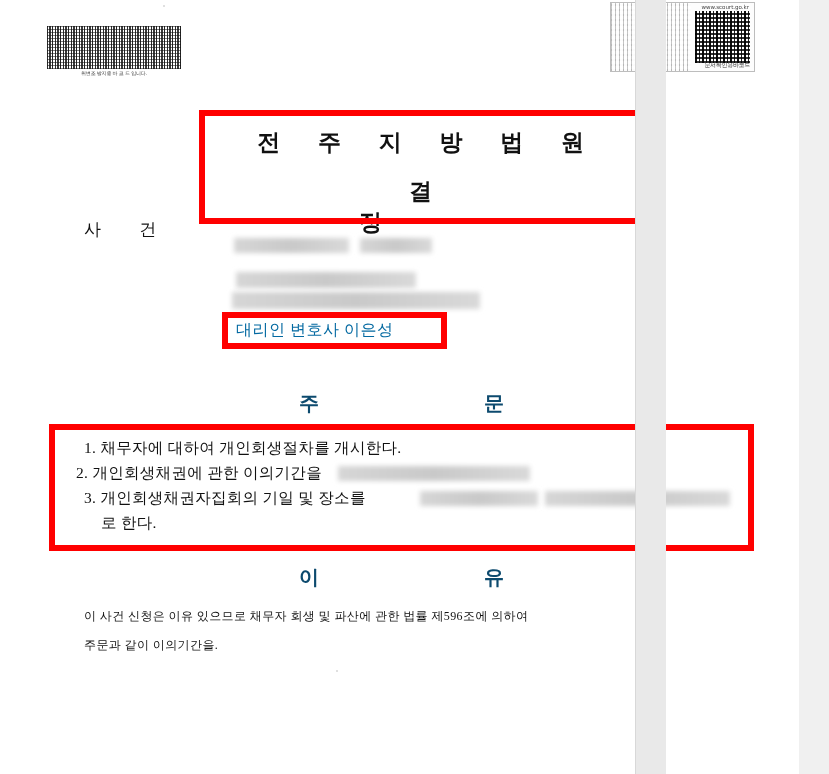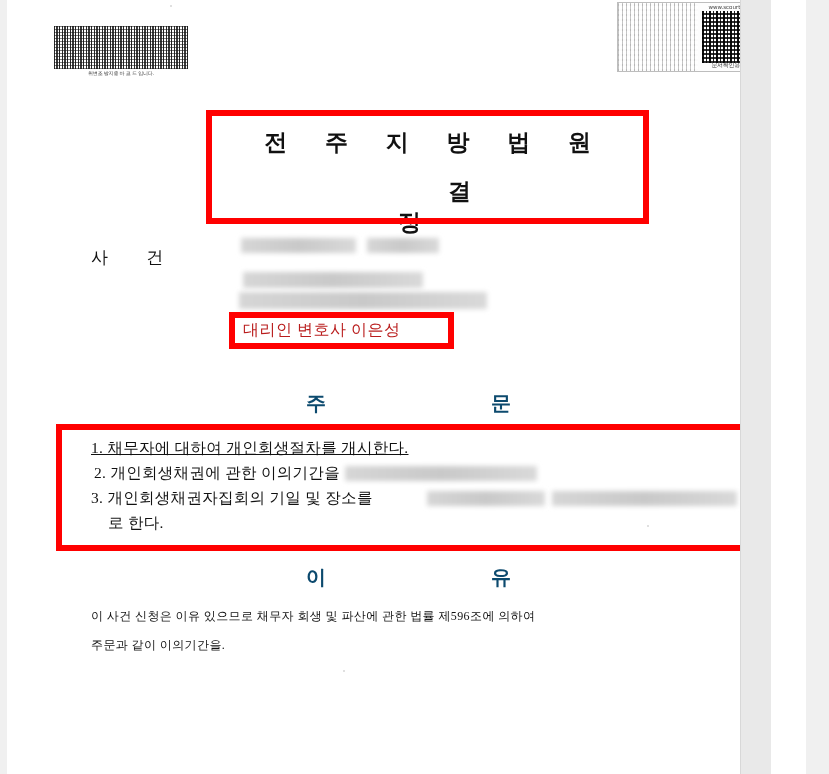"전 주 지 방 법" #page { margin-left: 7px -> none; width: 764px -> 666px }
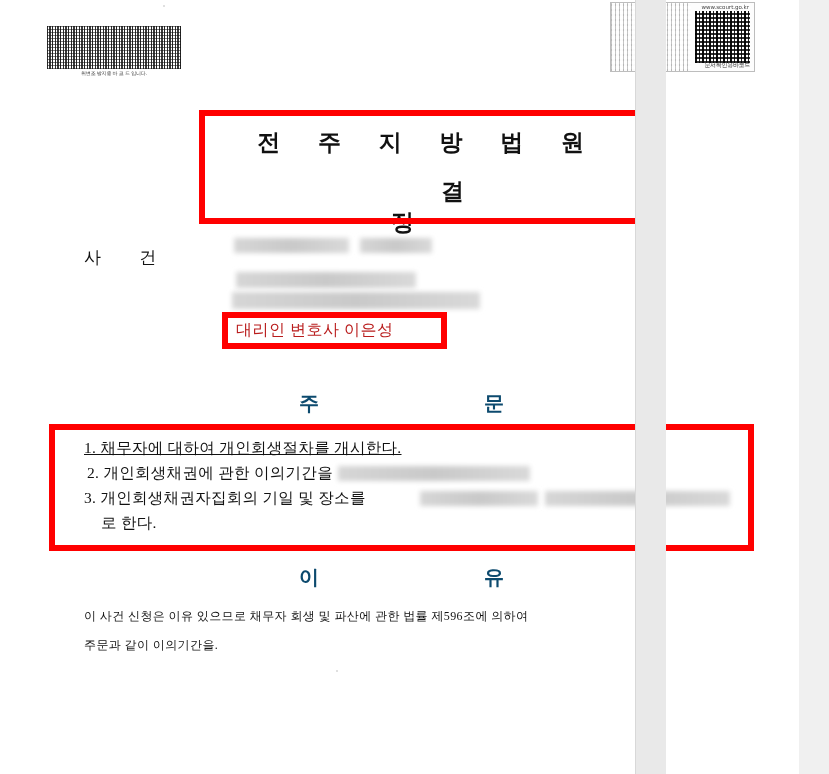"결 정" .doc-kind { padding-left: 32px -> none }
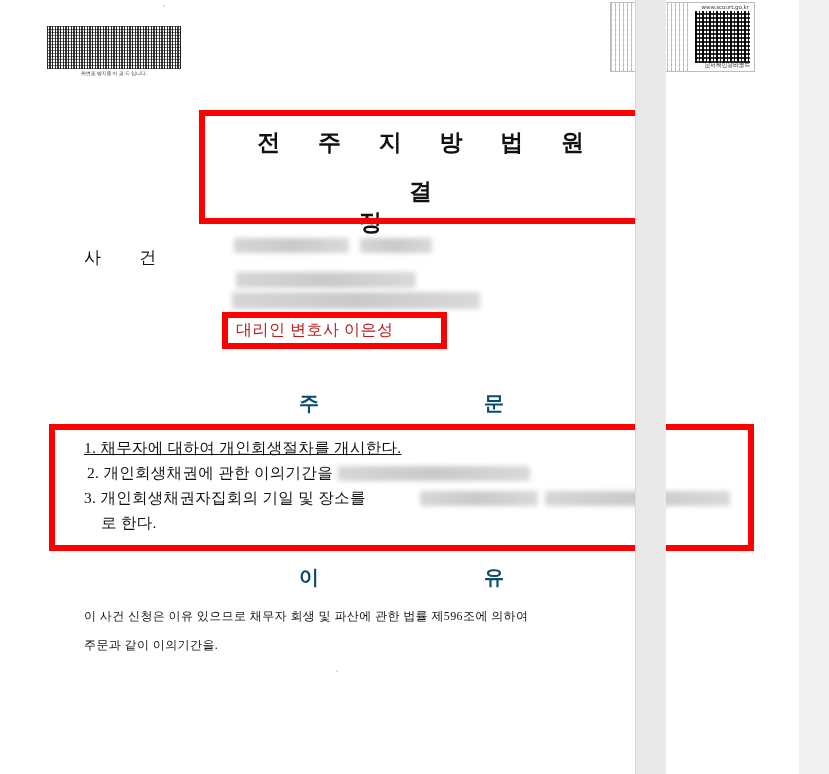"사 건" #label-case { top: 246px -> 218px }
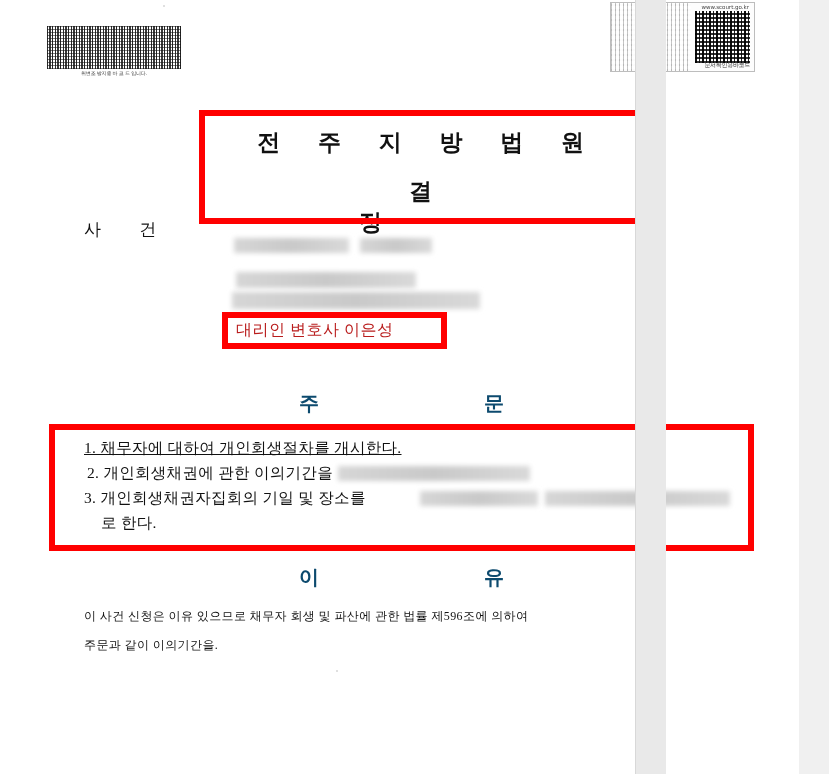"대리인 변호사 이은성" .attorney-text { color: #b91c1c -> #0369a1 }
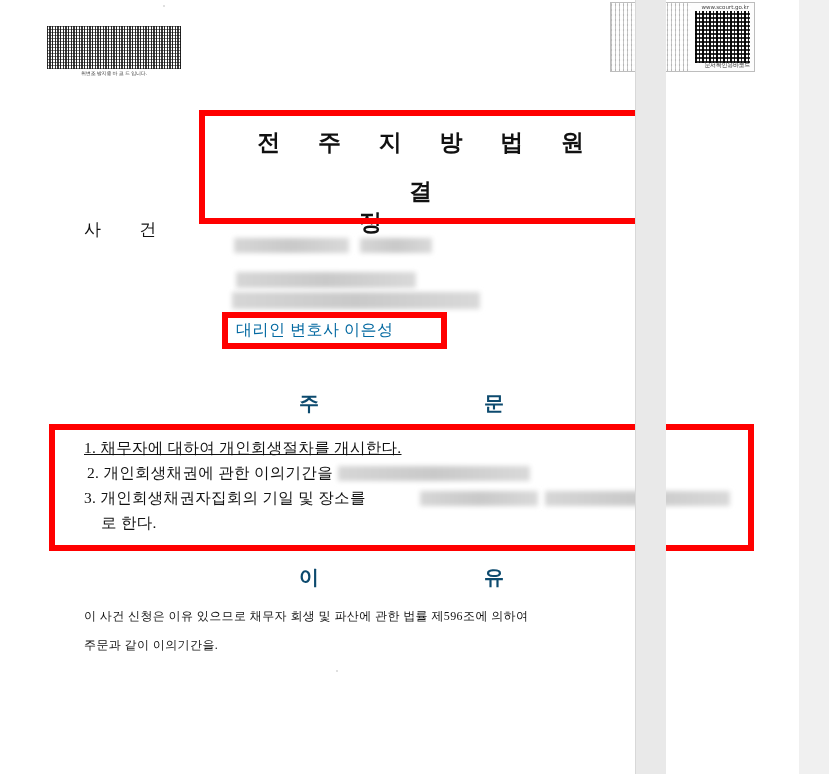"1. 채무자에 대하여 개인회생절차를 개시한다." #order-1 { text-decoration: underline -> none }
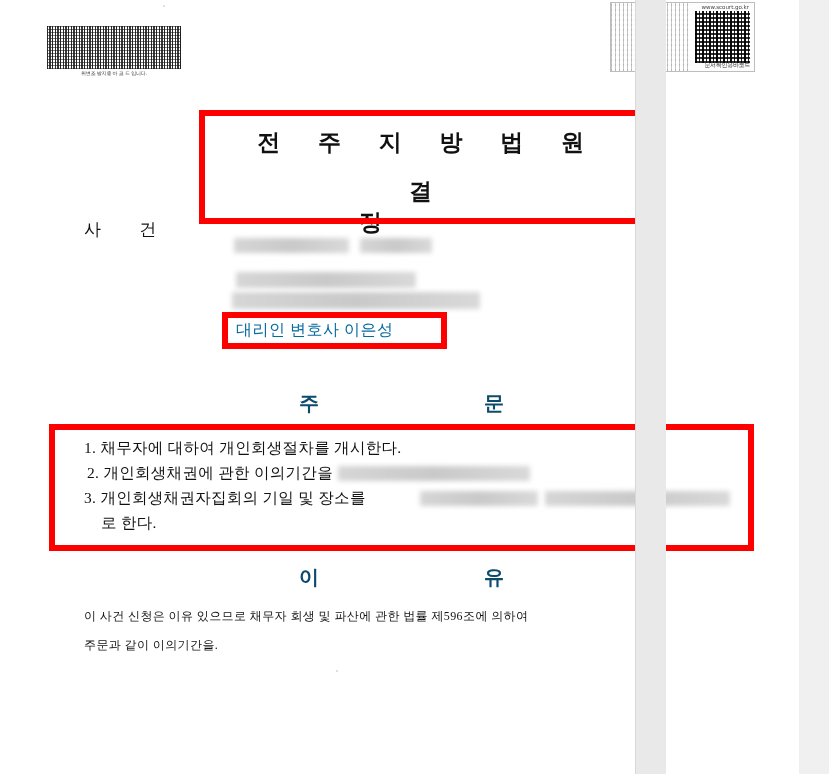"2. 개인회생채권에 관한 이의기간을" #order-2 { left: 87px -> 76px }
